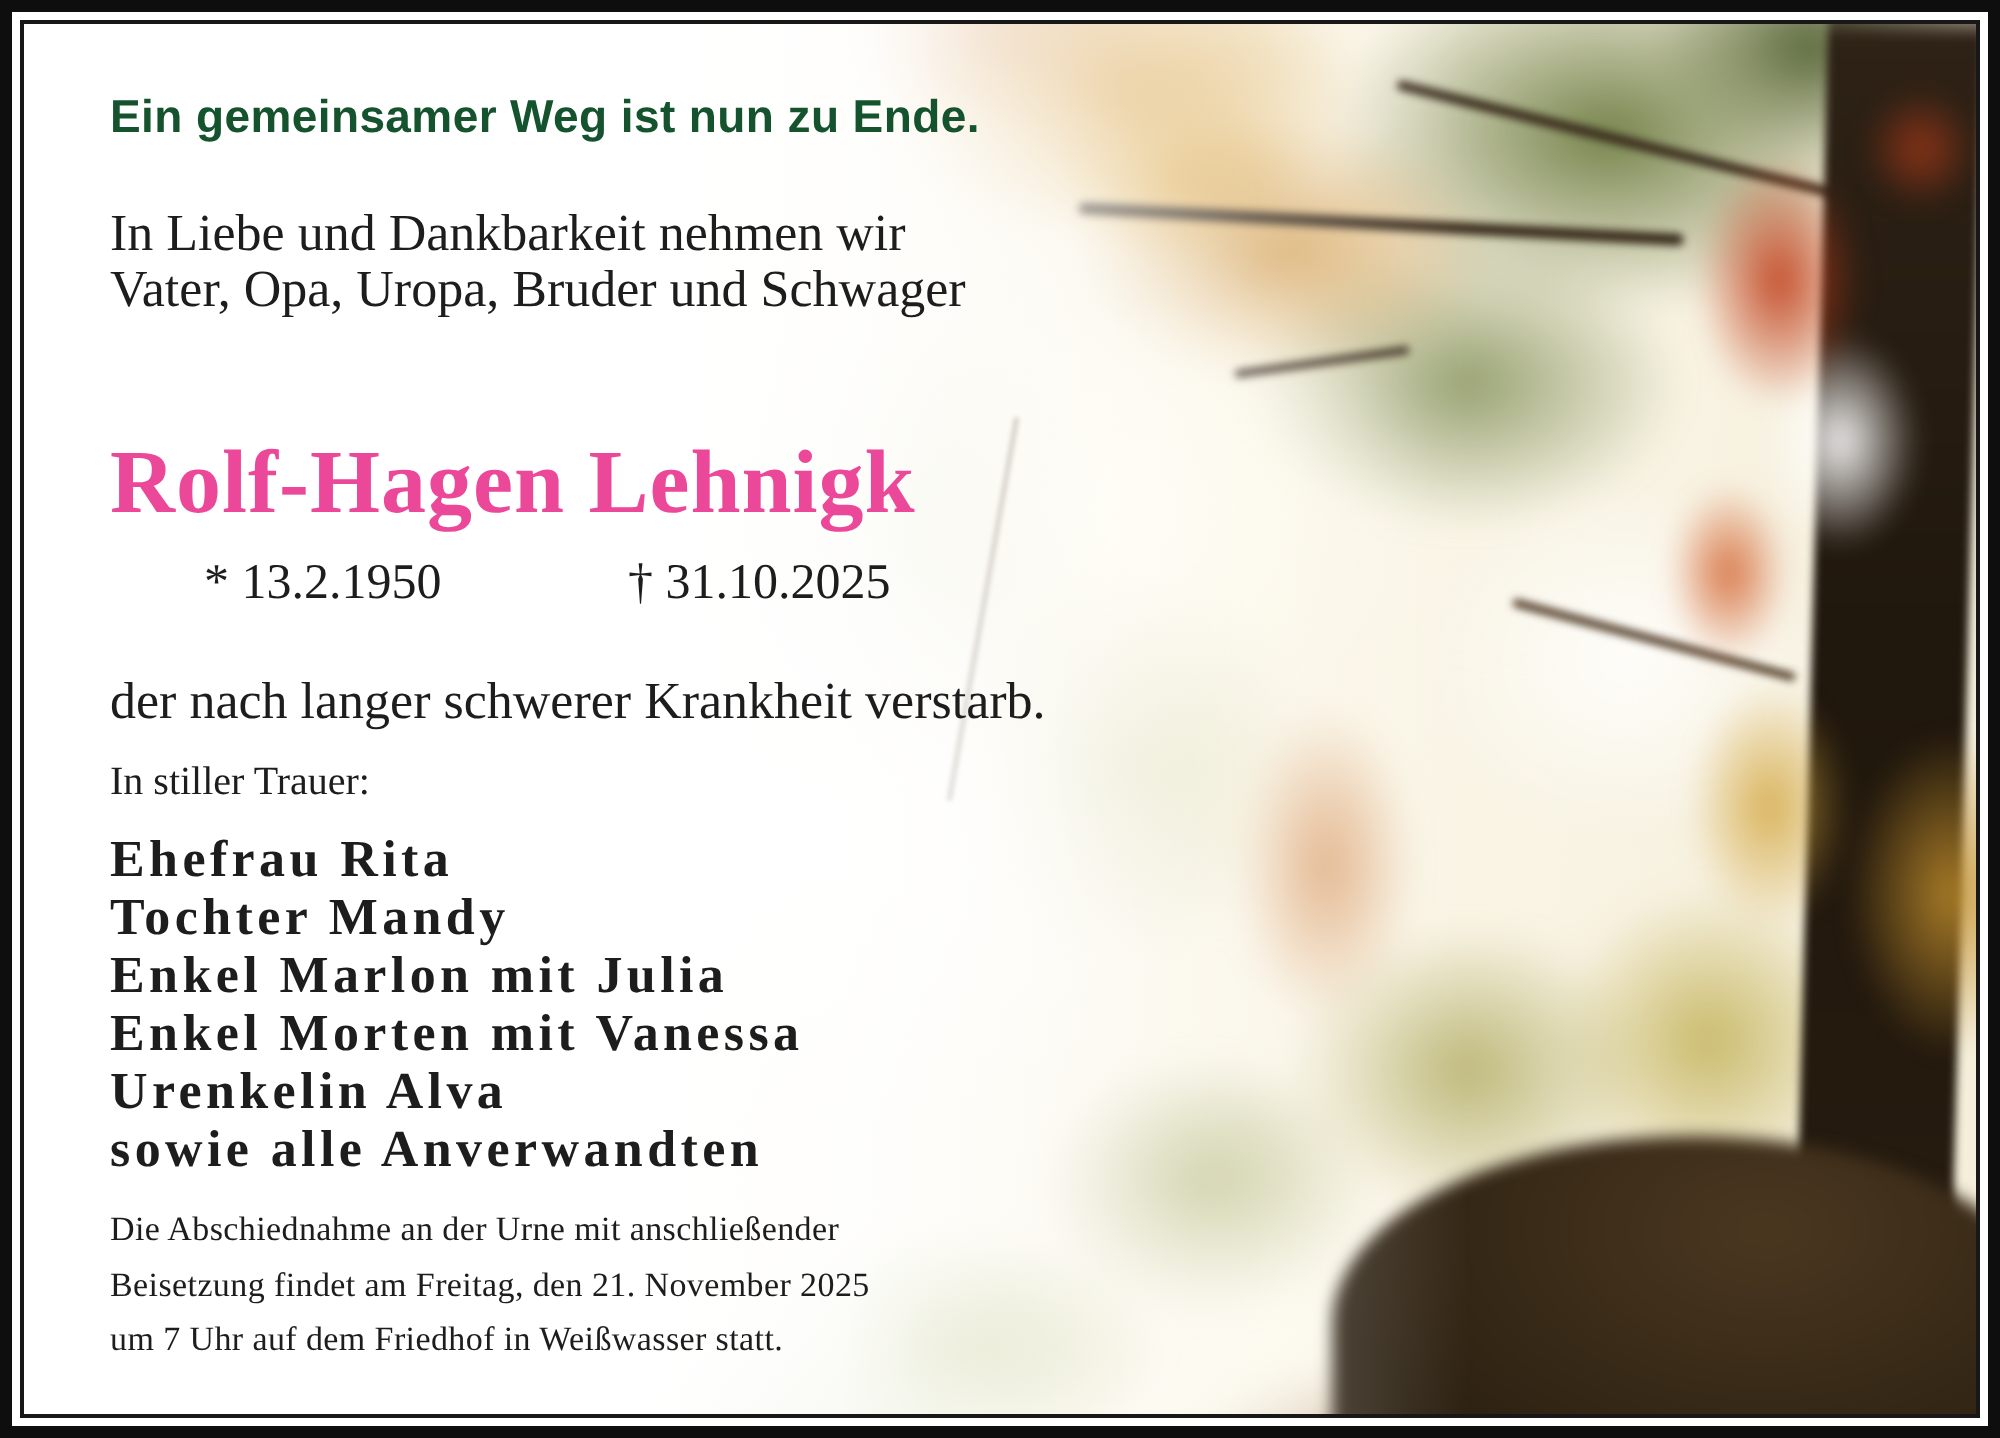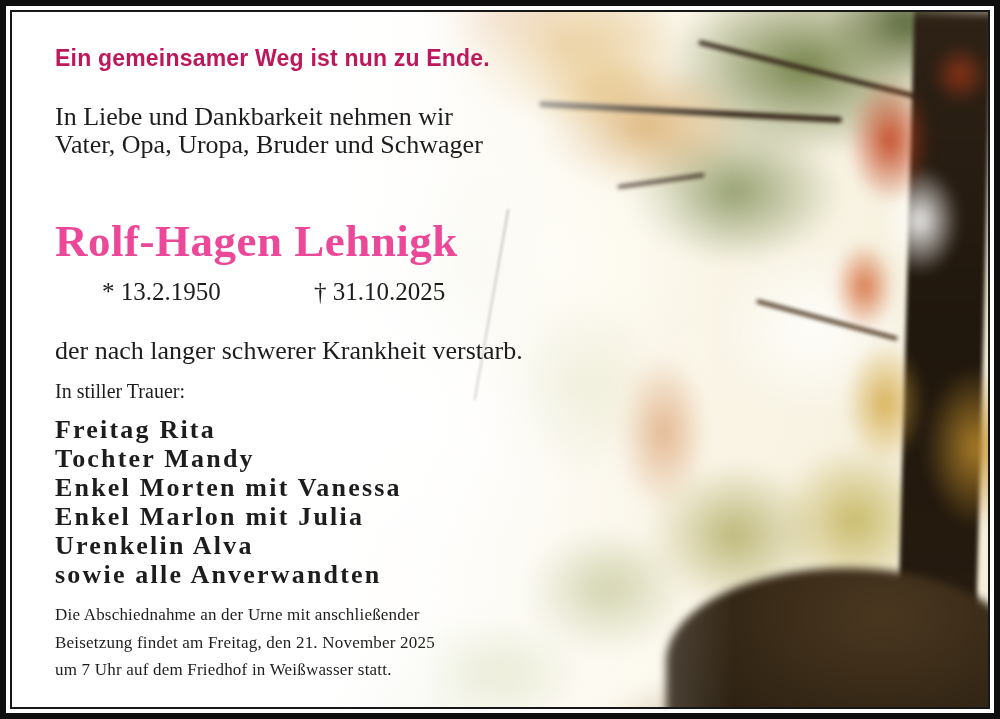"Ein gemeinsamer Weg ist nun" .opening { color: #be185d -> #14532d }
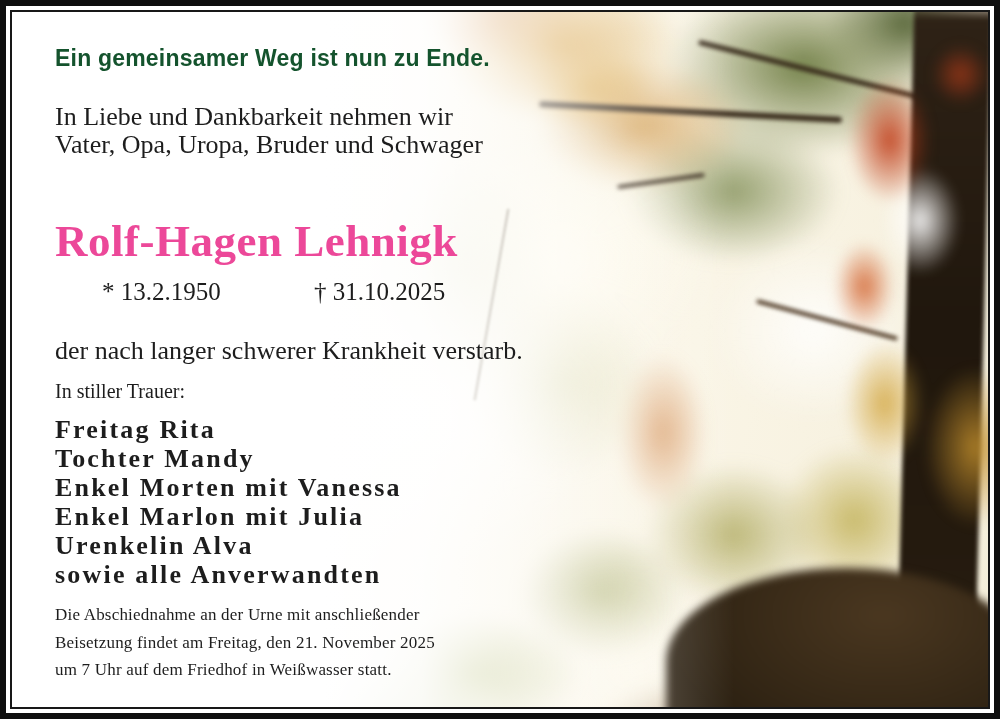"Freitag Rita" div { text: Freitag -> Ehefrau }
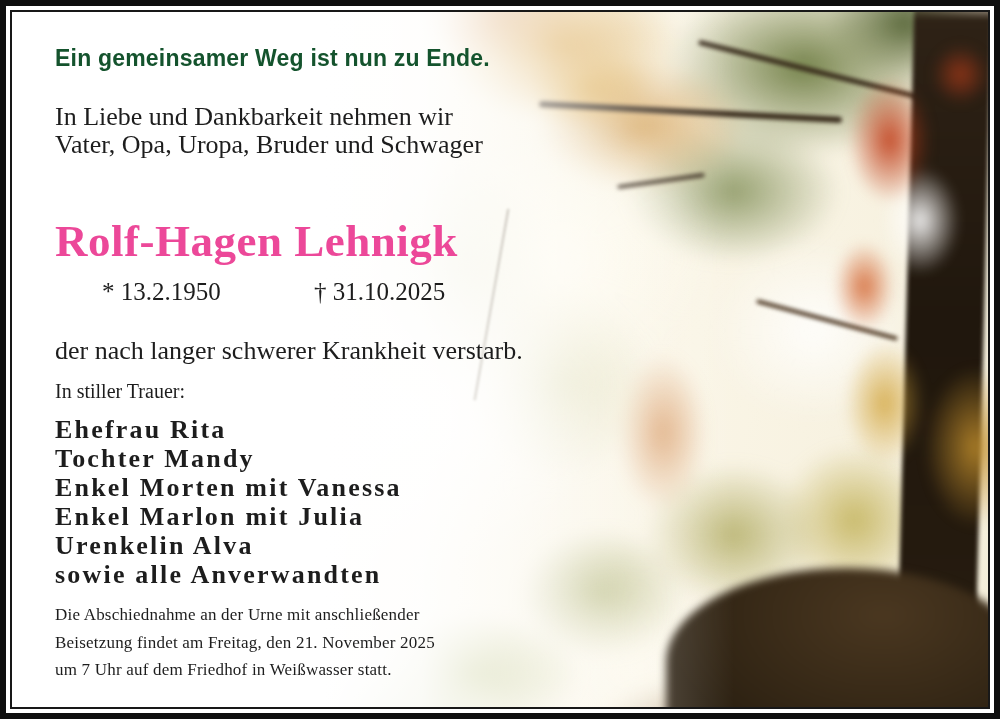"Enkel Morten mit Vanessa" div { order: before "Enkel Marlon mit Julia" -> after "Enkel Marlon mit Julia" }
